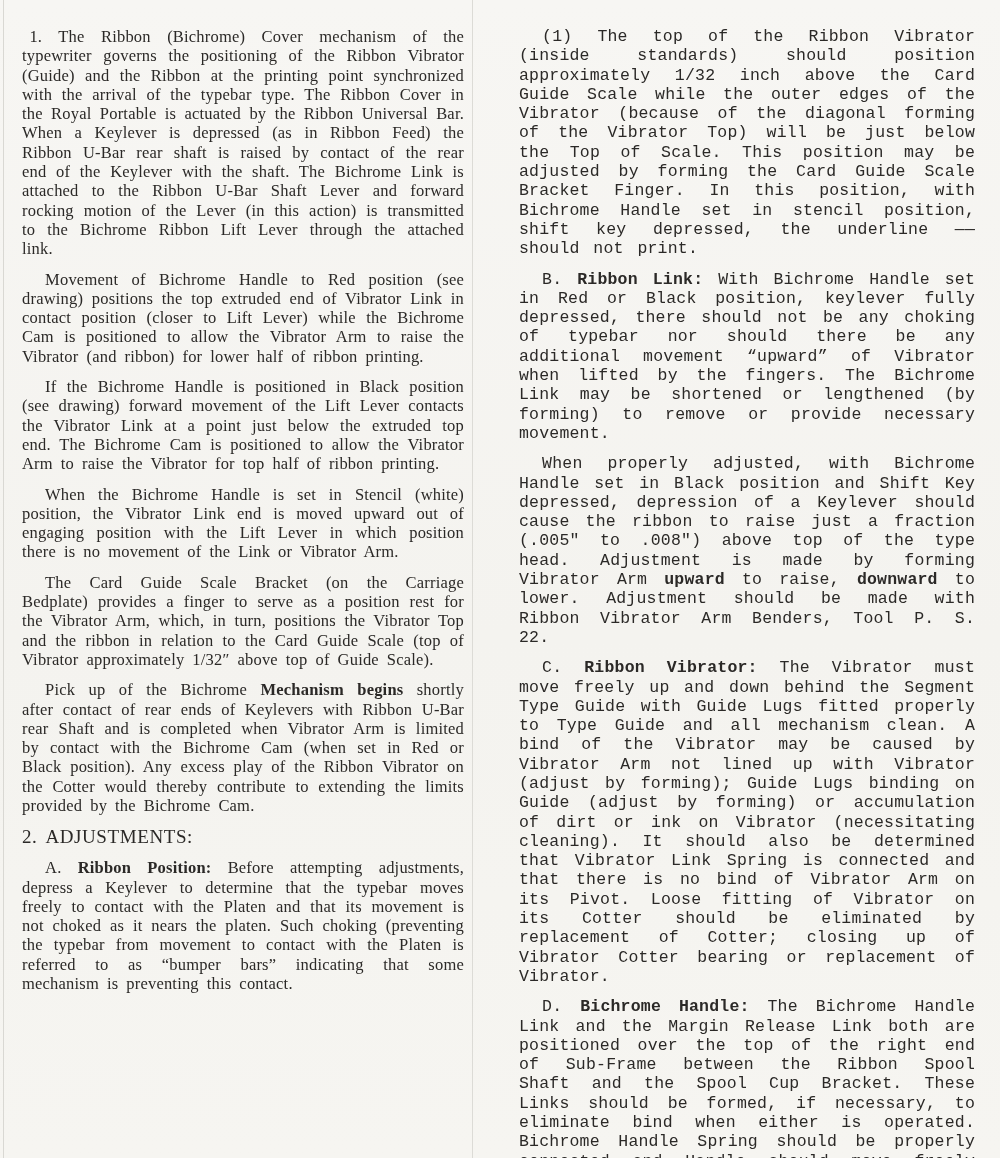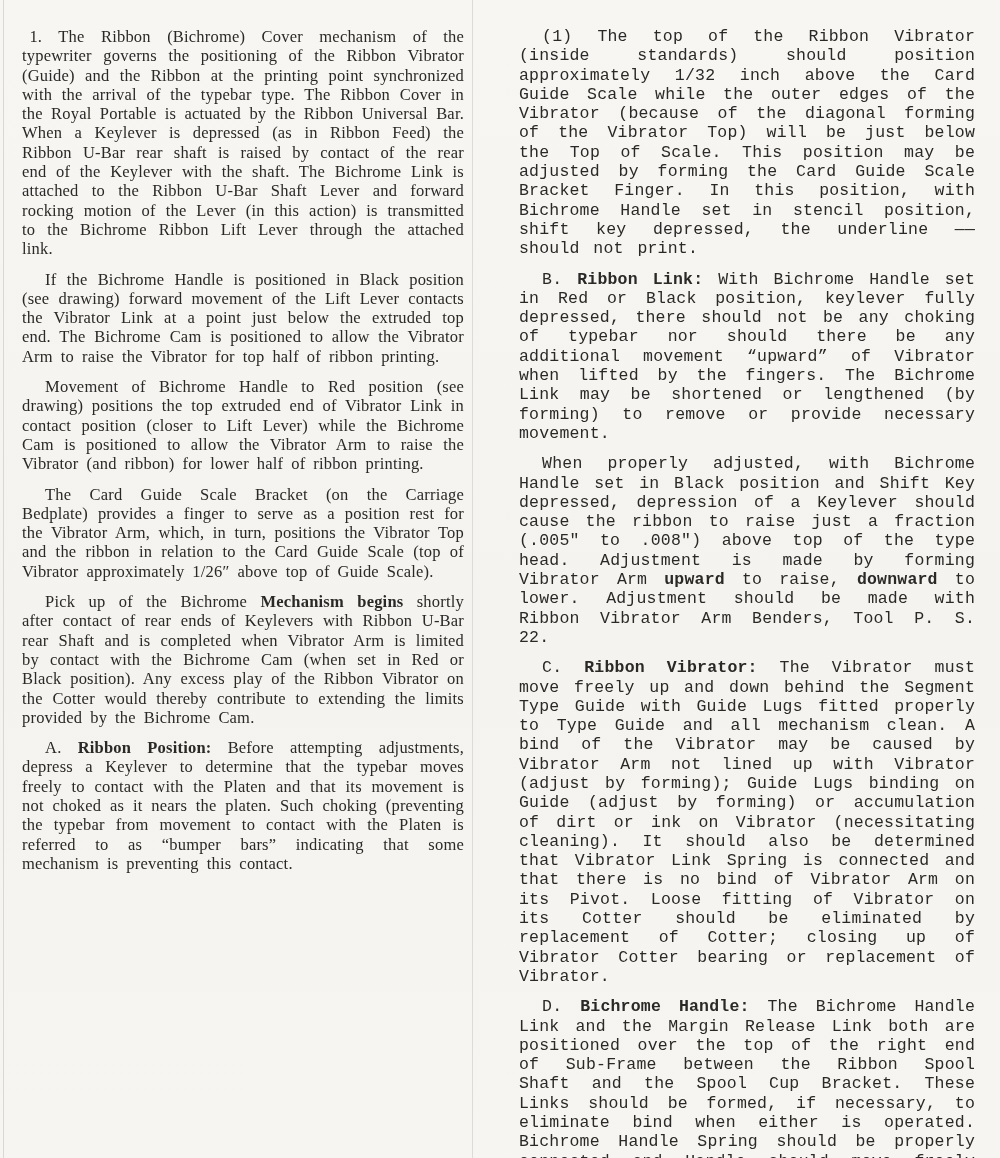"If the Bichrome Handle is" p { order: before "Movement of Bichrome Handle to" -> after "Movement of Bichrome Handle to" }
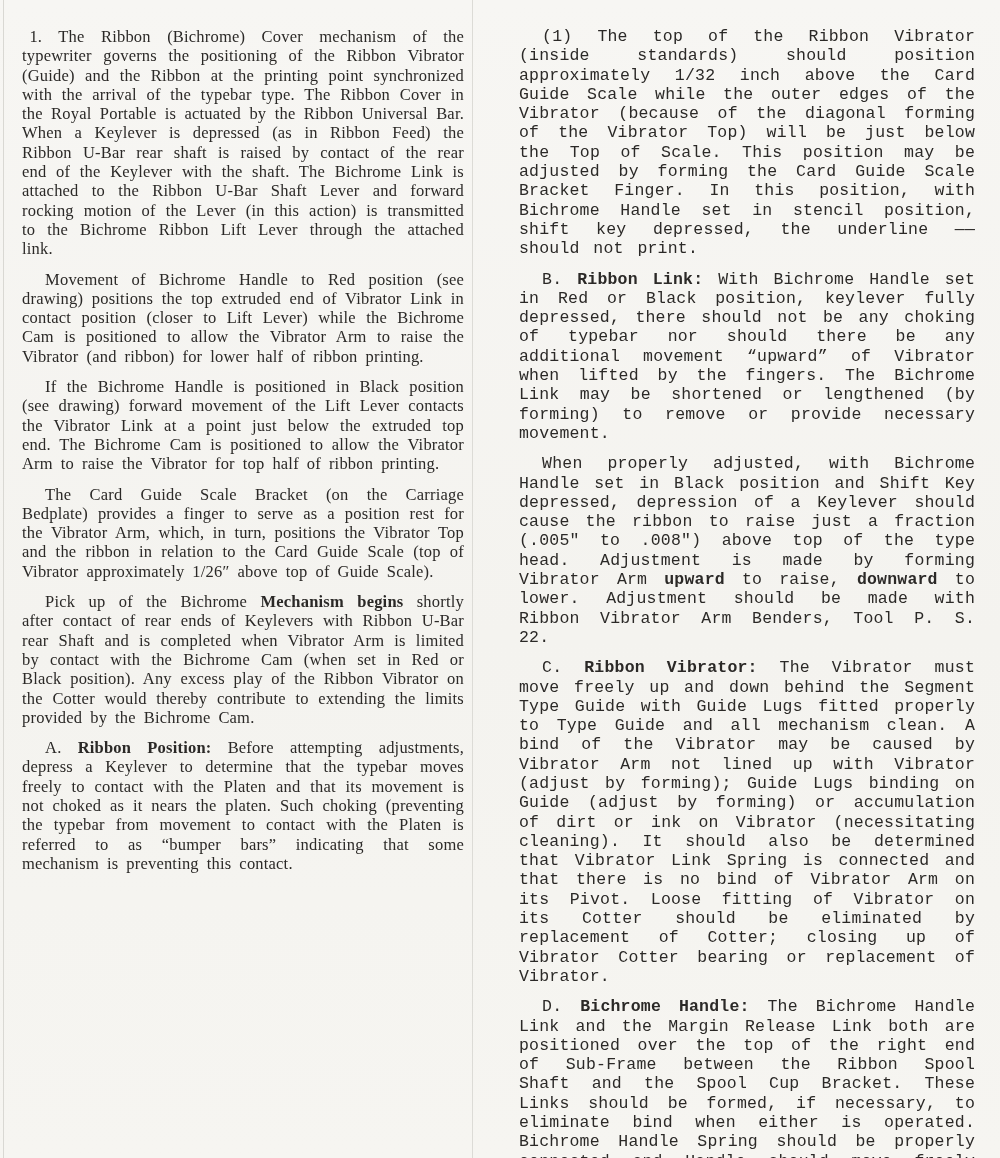"When the Bichrome Handle is" p { html: none -> <p><span>When the Bichrome Handle is set in Stencil (white) position, the Vibrator Link end is moved upward out of engaging position with the Lift Lever in which position there is no movement of the Link or Vibrator Arm.</span></p> }
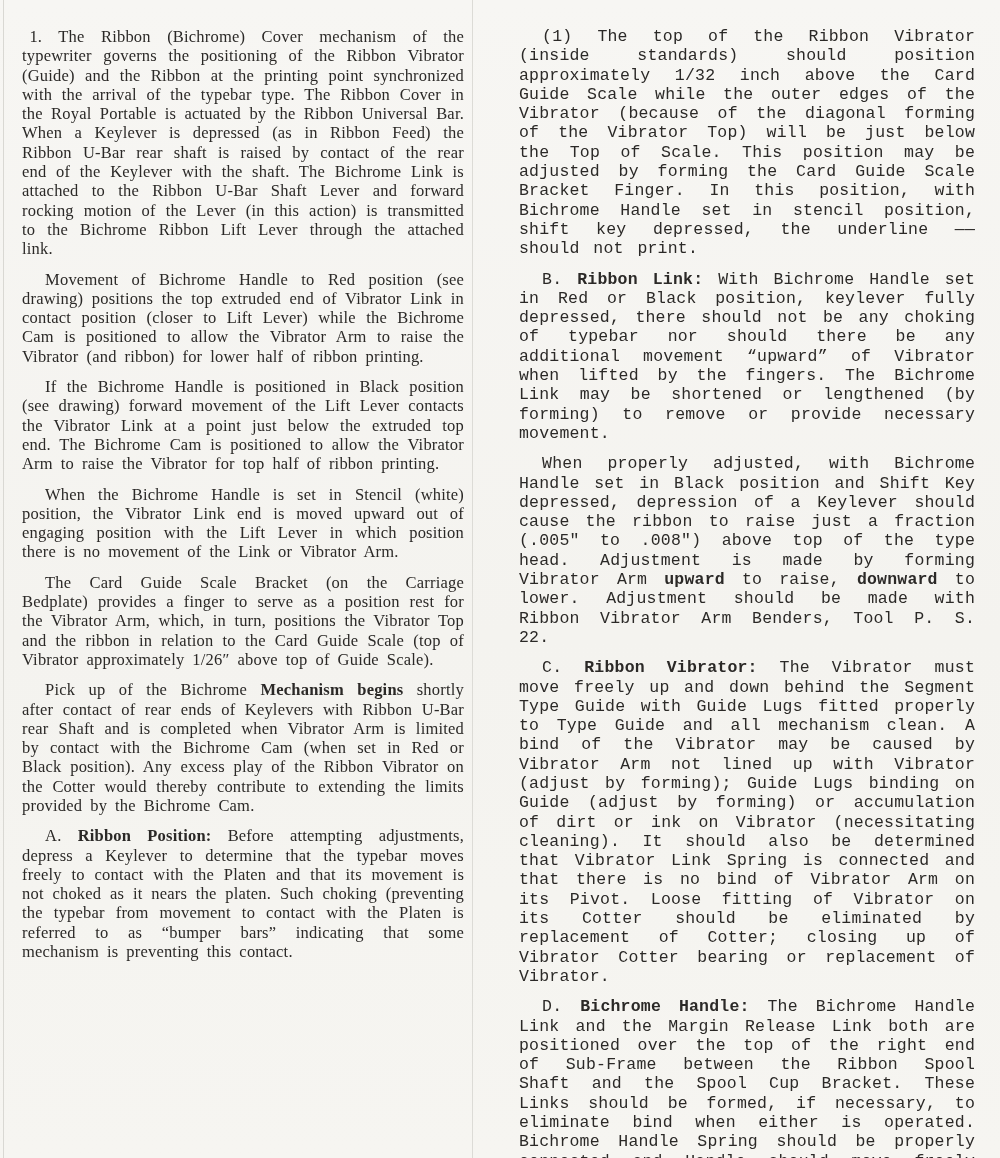"The Card Guide Scale Bracket" span { text: 1/26 -> 1/32 }
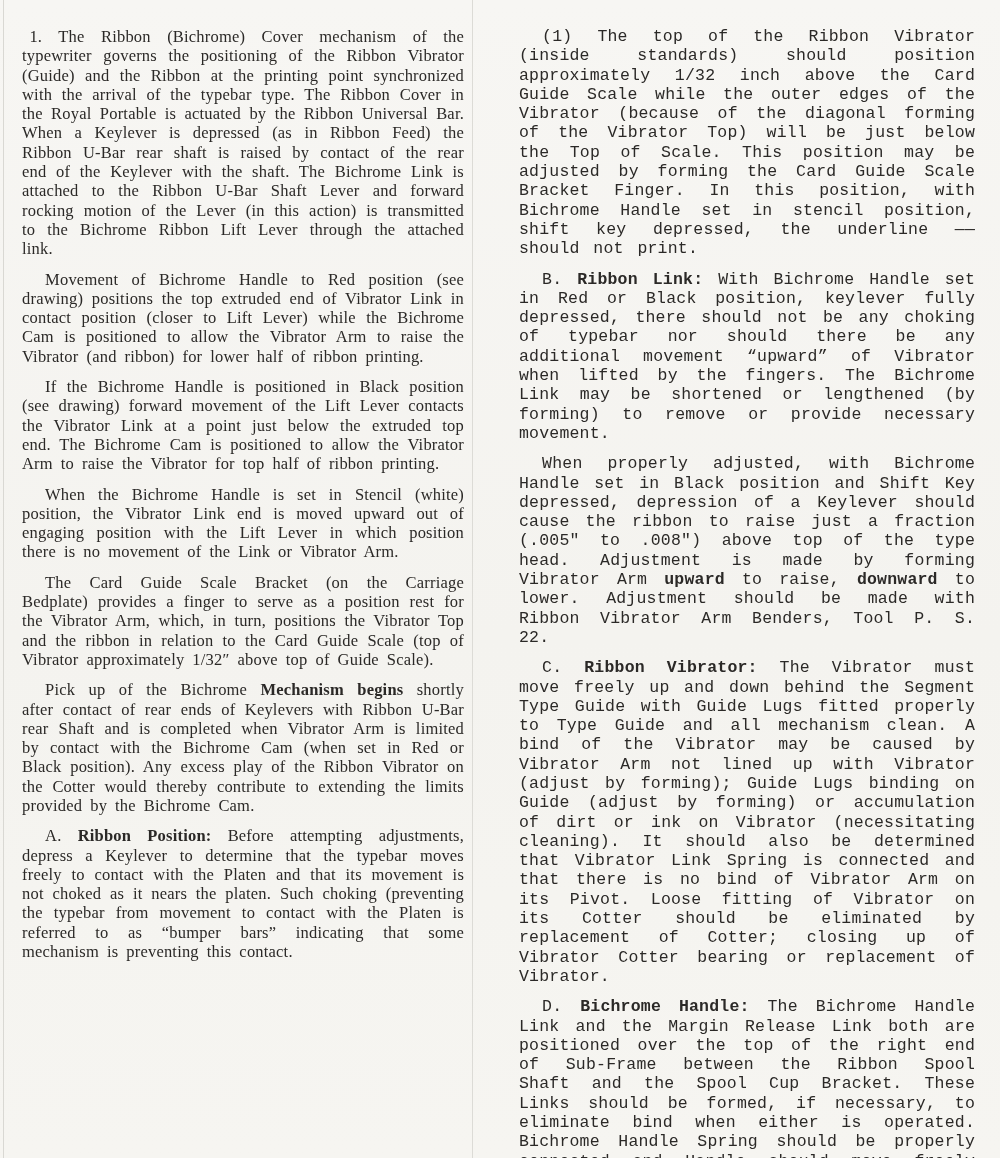"2. ADJUSTMENTS:" h2.heading { html: none -> <h2>2. ADJUSTMENTS:</h2> }
